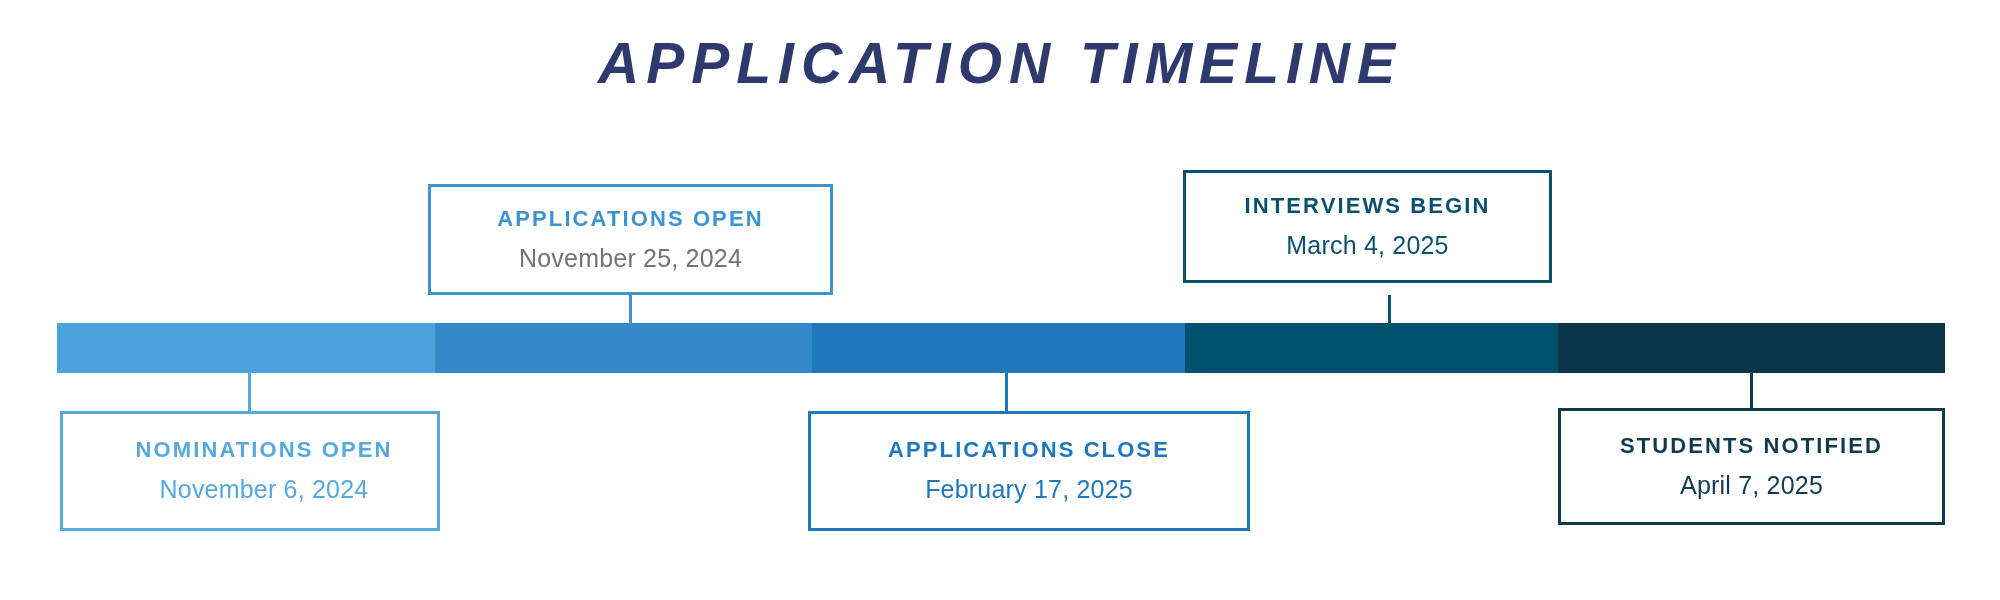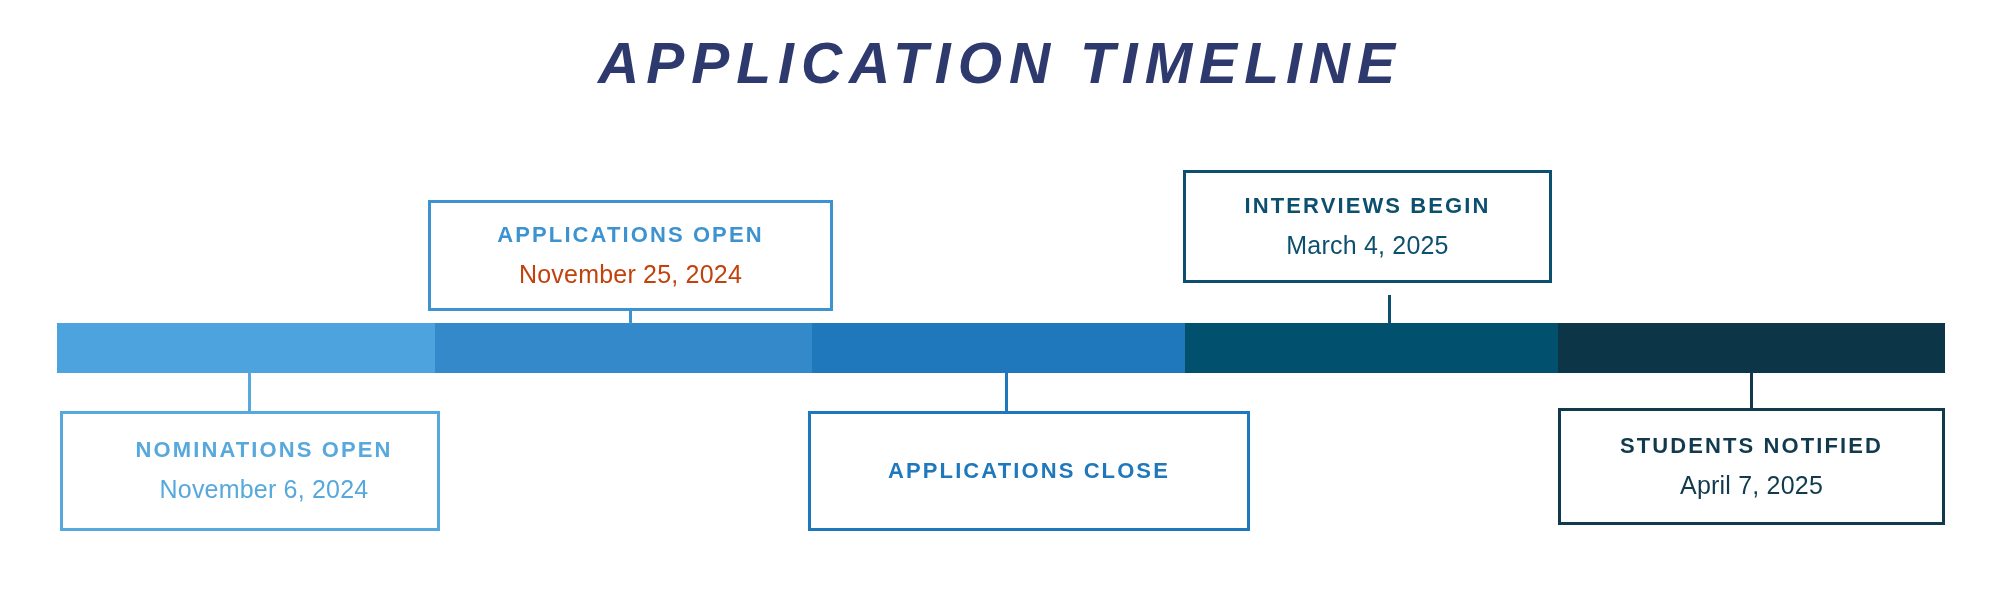"APPLICATIONS OPEN" div.milestone-box { margin-top: 16px -> none }
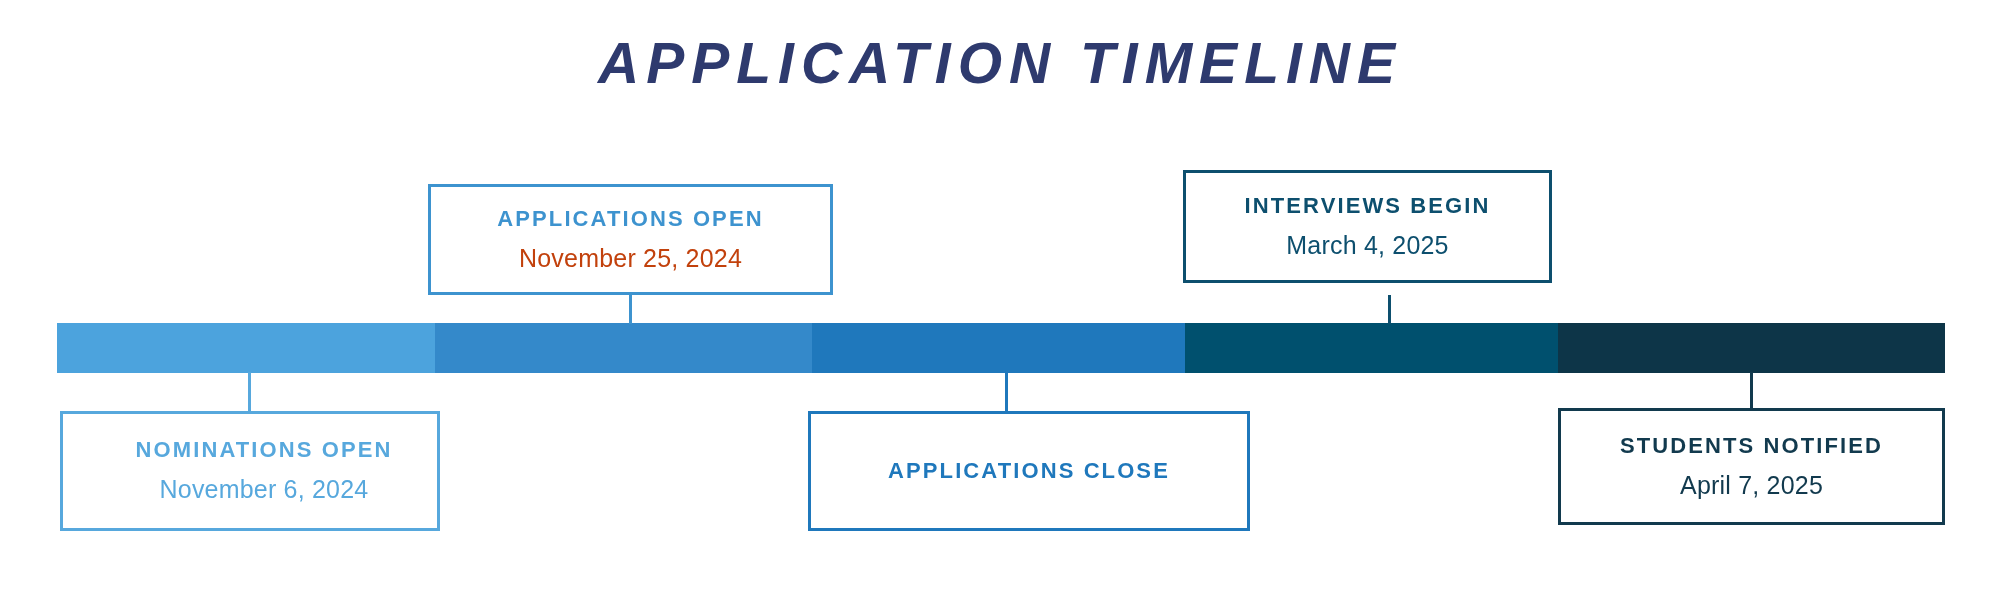"November 25, 2024" div.milestone-date { color: #c2410c -> #737373 }
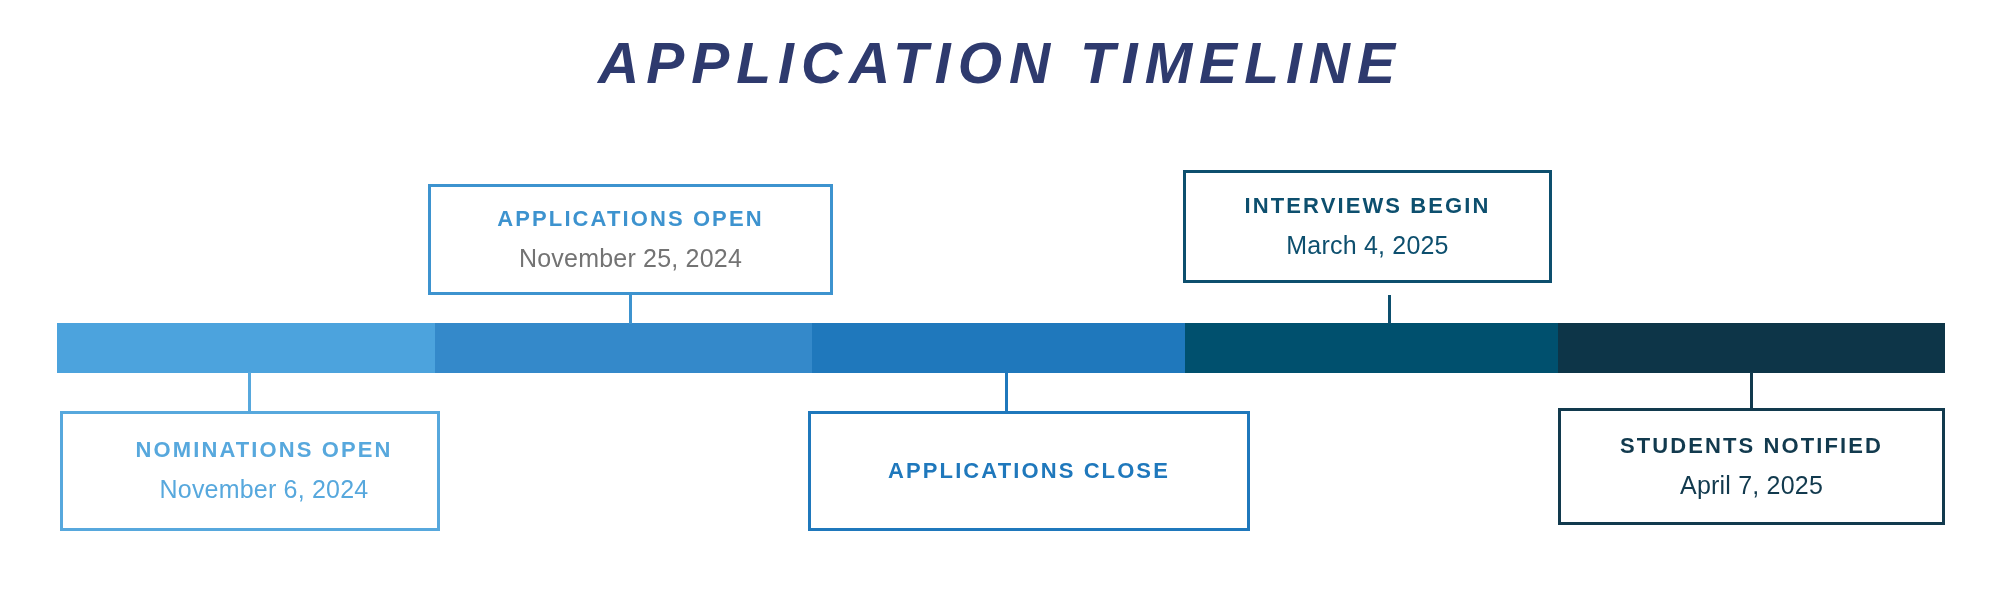"February 17, 2025" div.milestone-date { html: none -> <div>February 17, 2025</div> }
